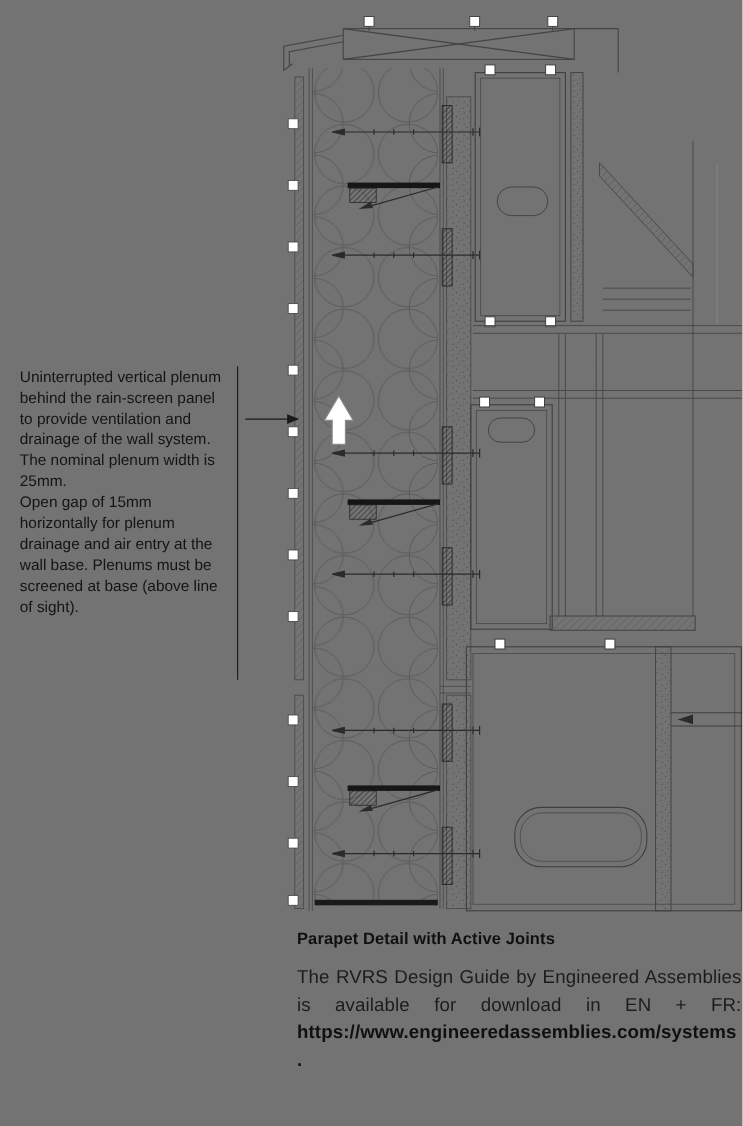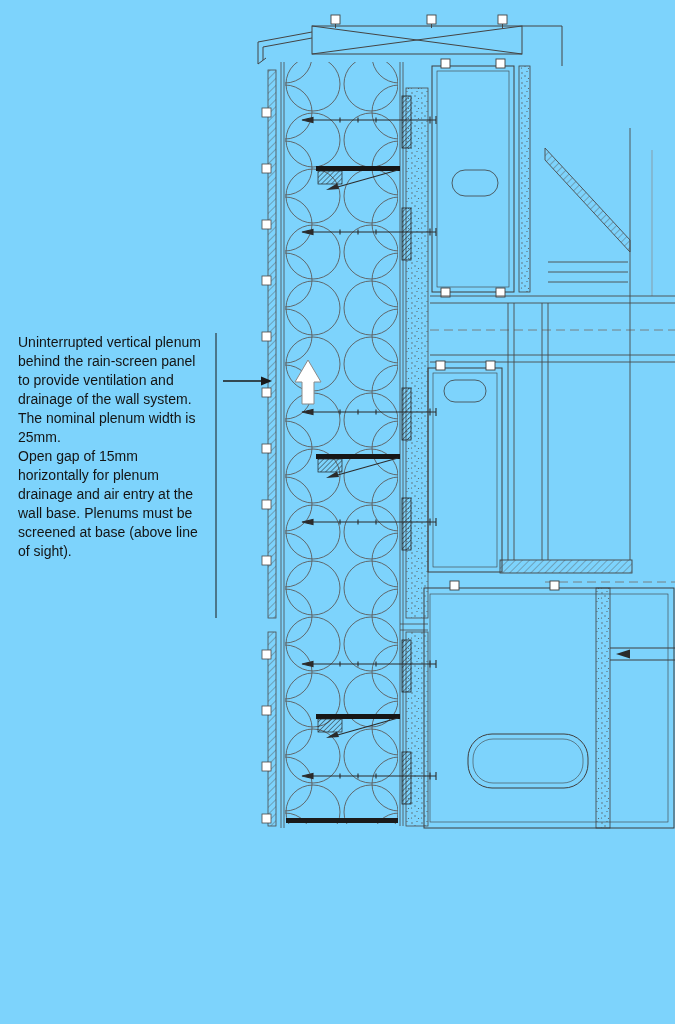"Uninterrupted vertical plenum behind the" .page { background: #7dd3fc -> #737373 }
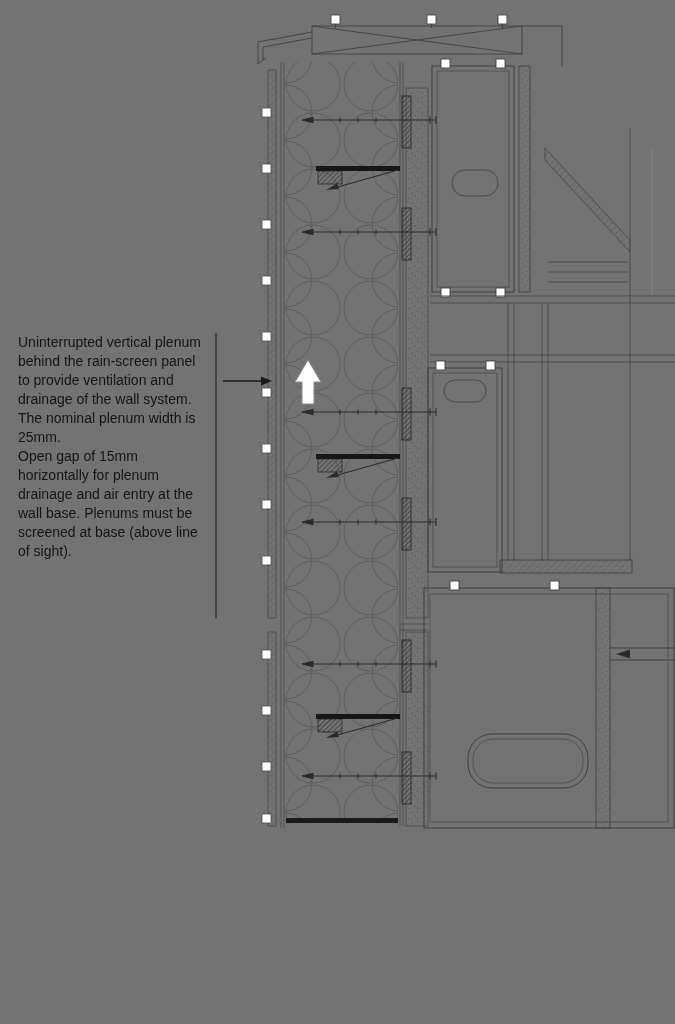"Parapet Detail with Active Joints" div.caption { html: none -> <div> <h3>Parapet Detail with Active Joints</h3> <p> <span>The RVRS Design Guide by Engineered Assemblies is available for download in EN + FR:</span> <strong>https://www.engineeredassemblies.com/systems.</strong> </p> </div> }
